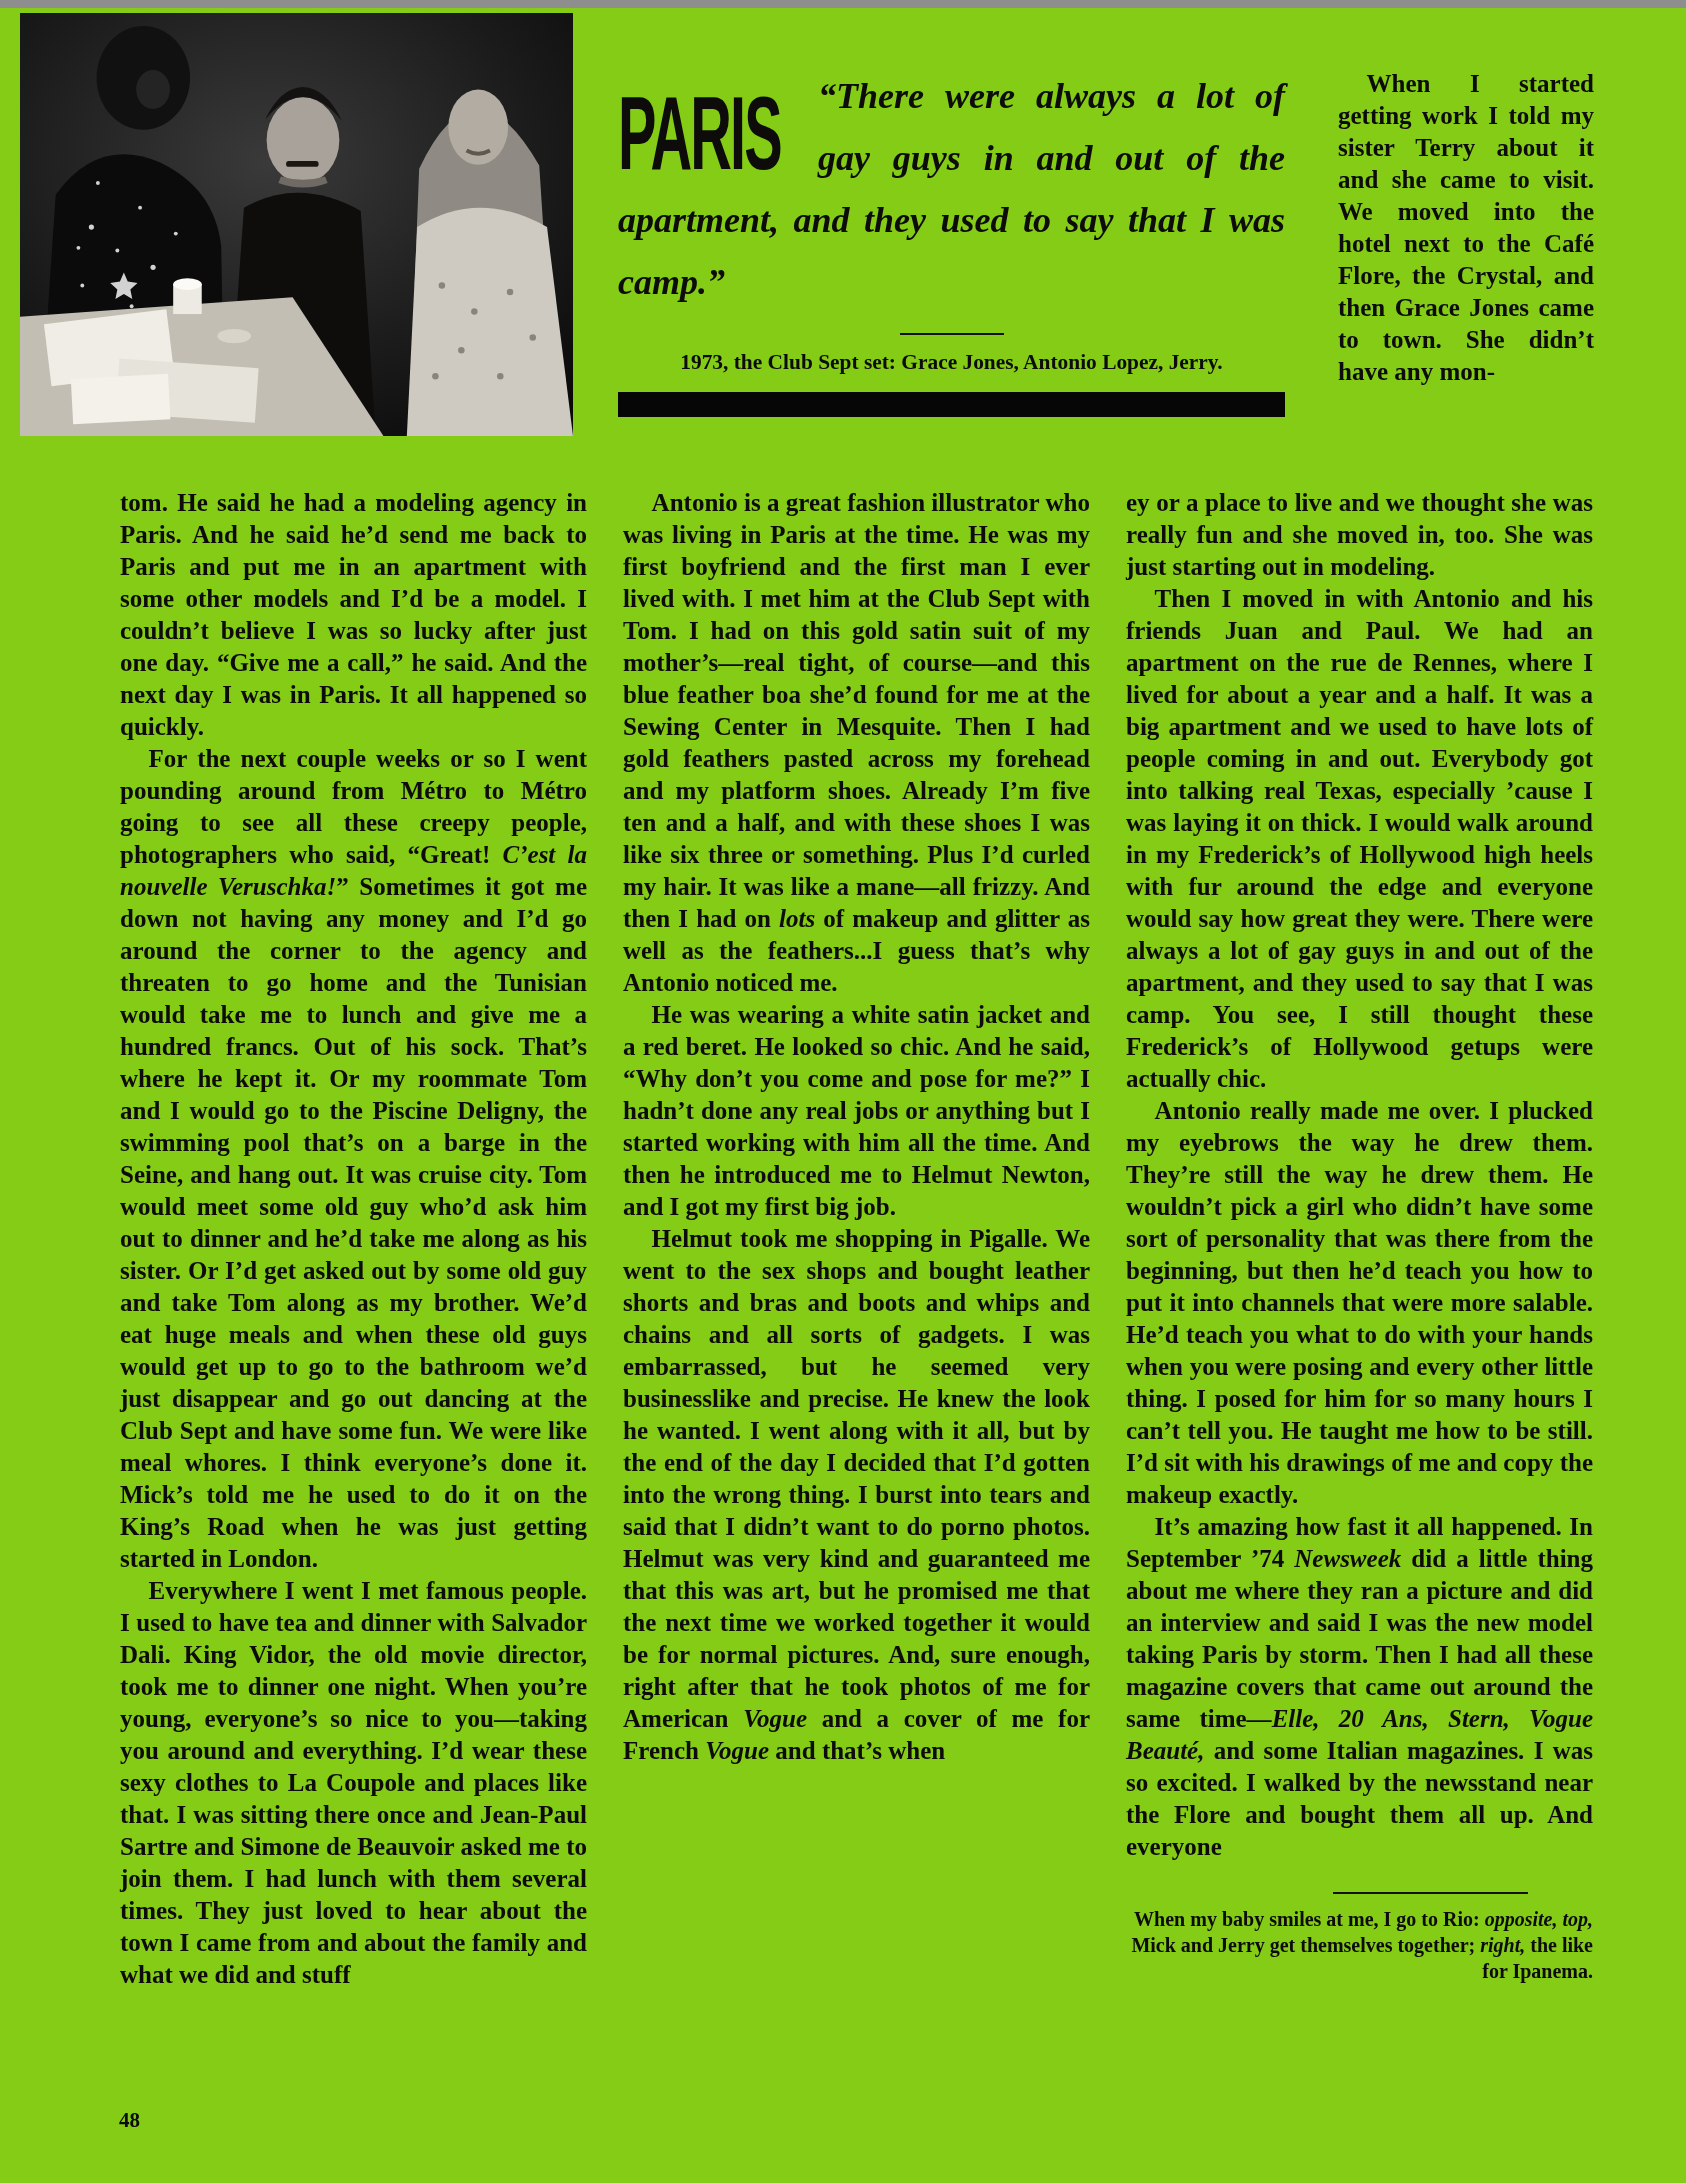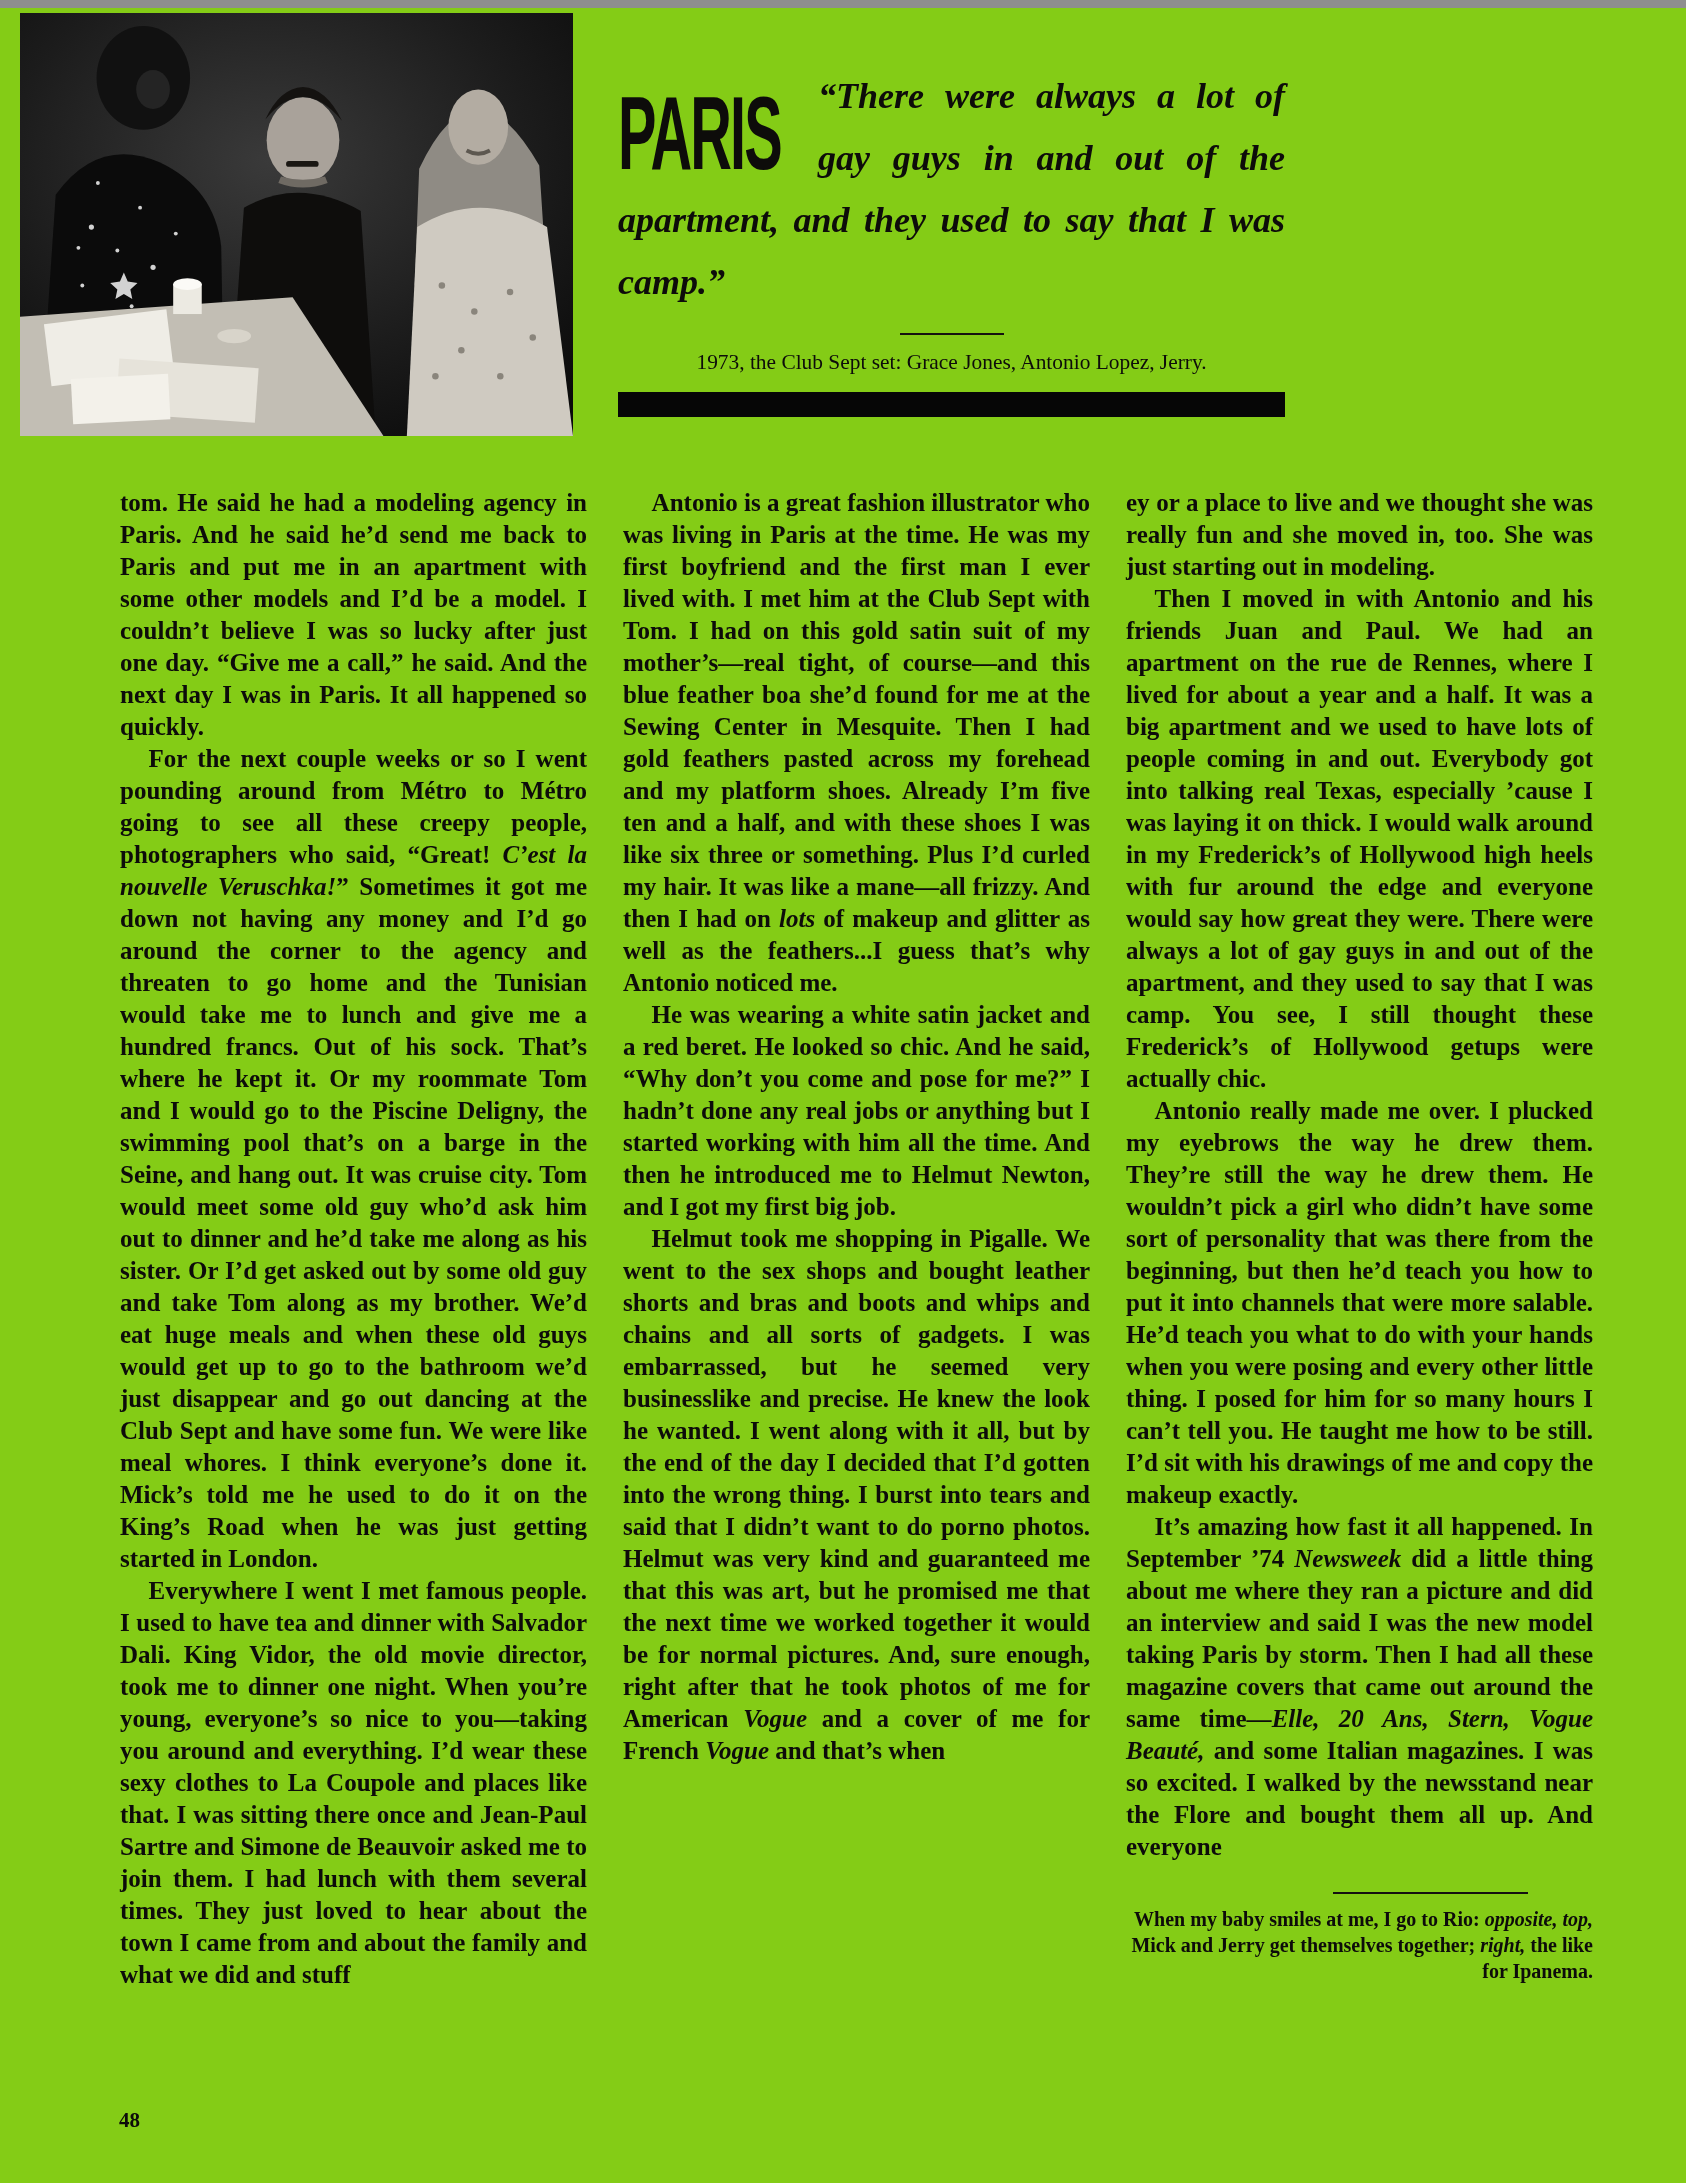"When I started getting work" p.indent { html: none -> <p><span>When I started getting work I told my sister Terry about it and she came to visit. We moved into the hotel next to the Café Flore, the Crystal, and then Grace Jones came to town. She didn’t have any mon-</span></p> }
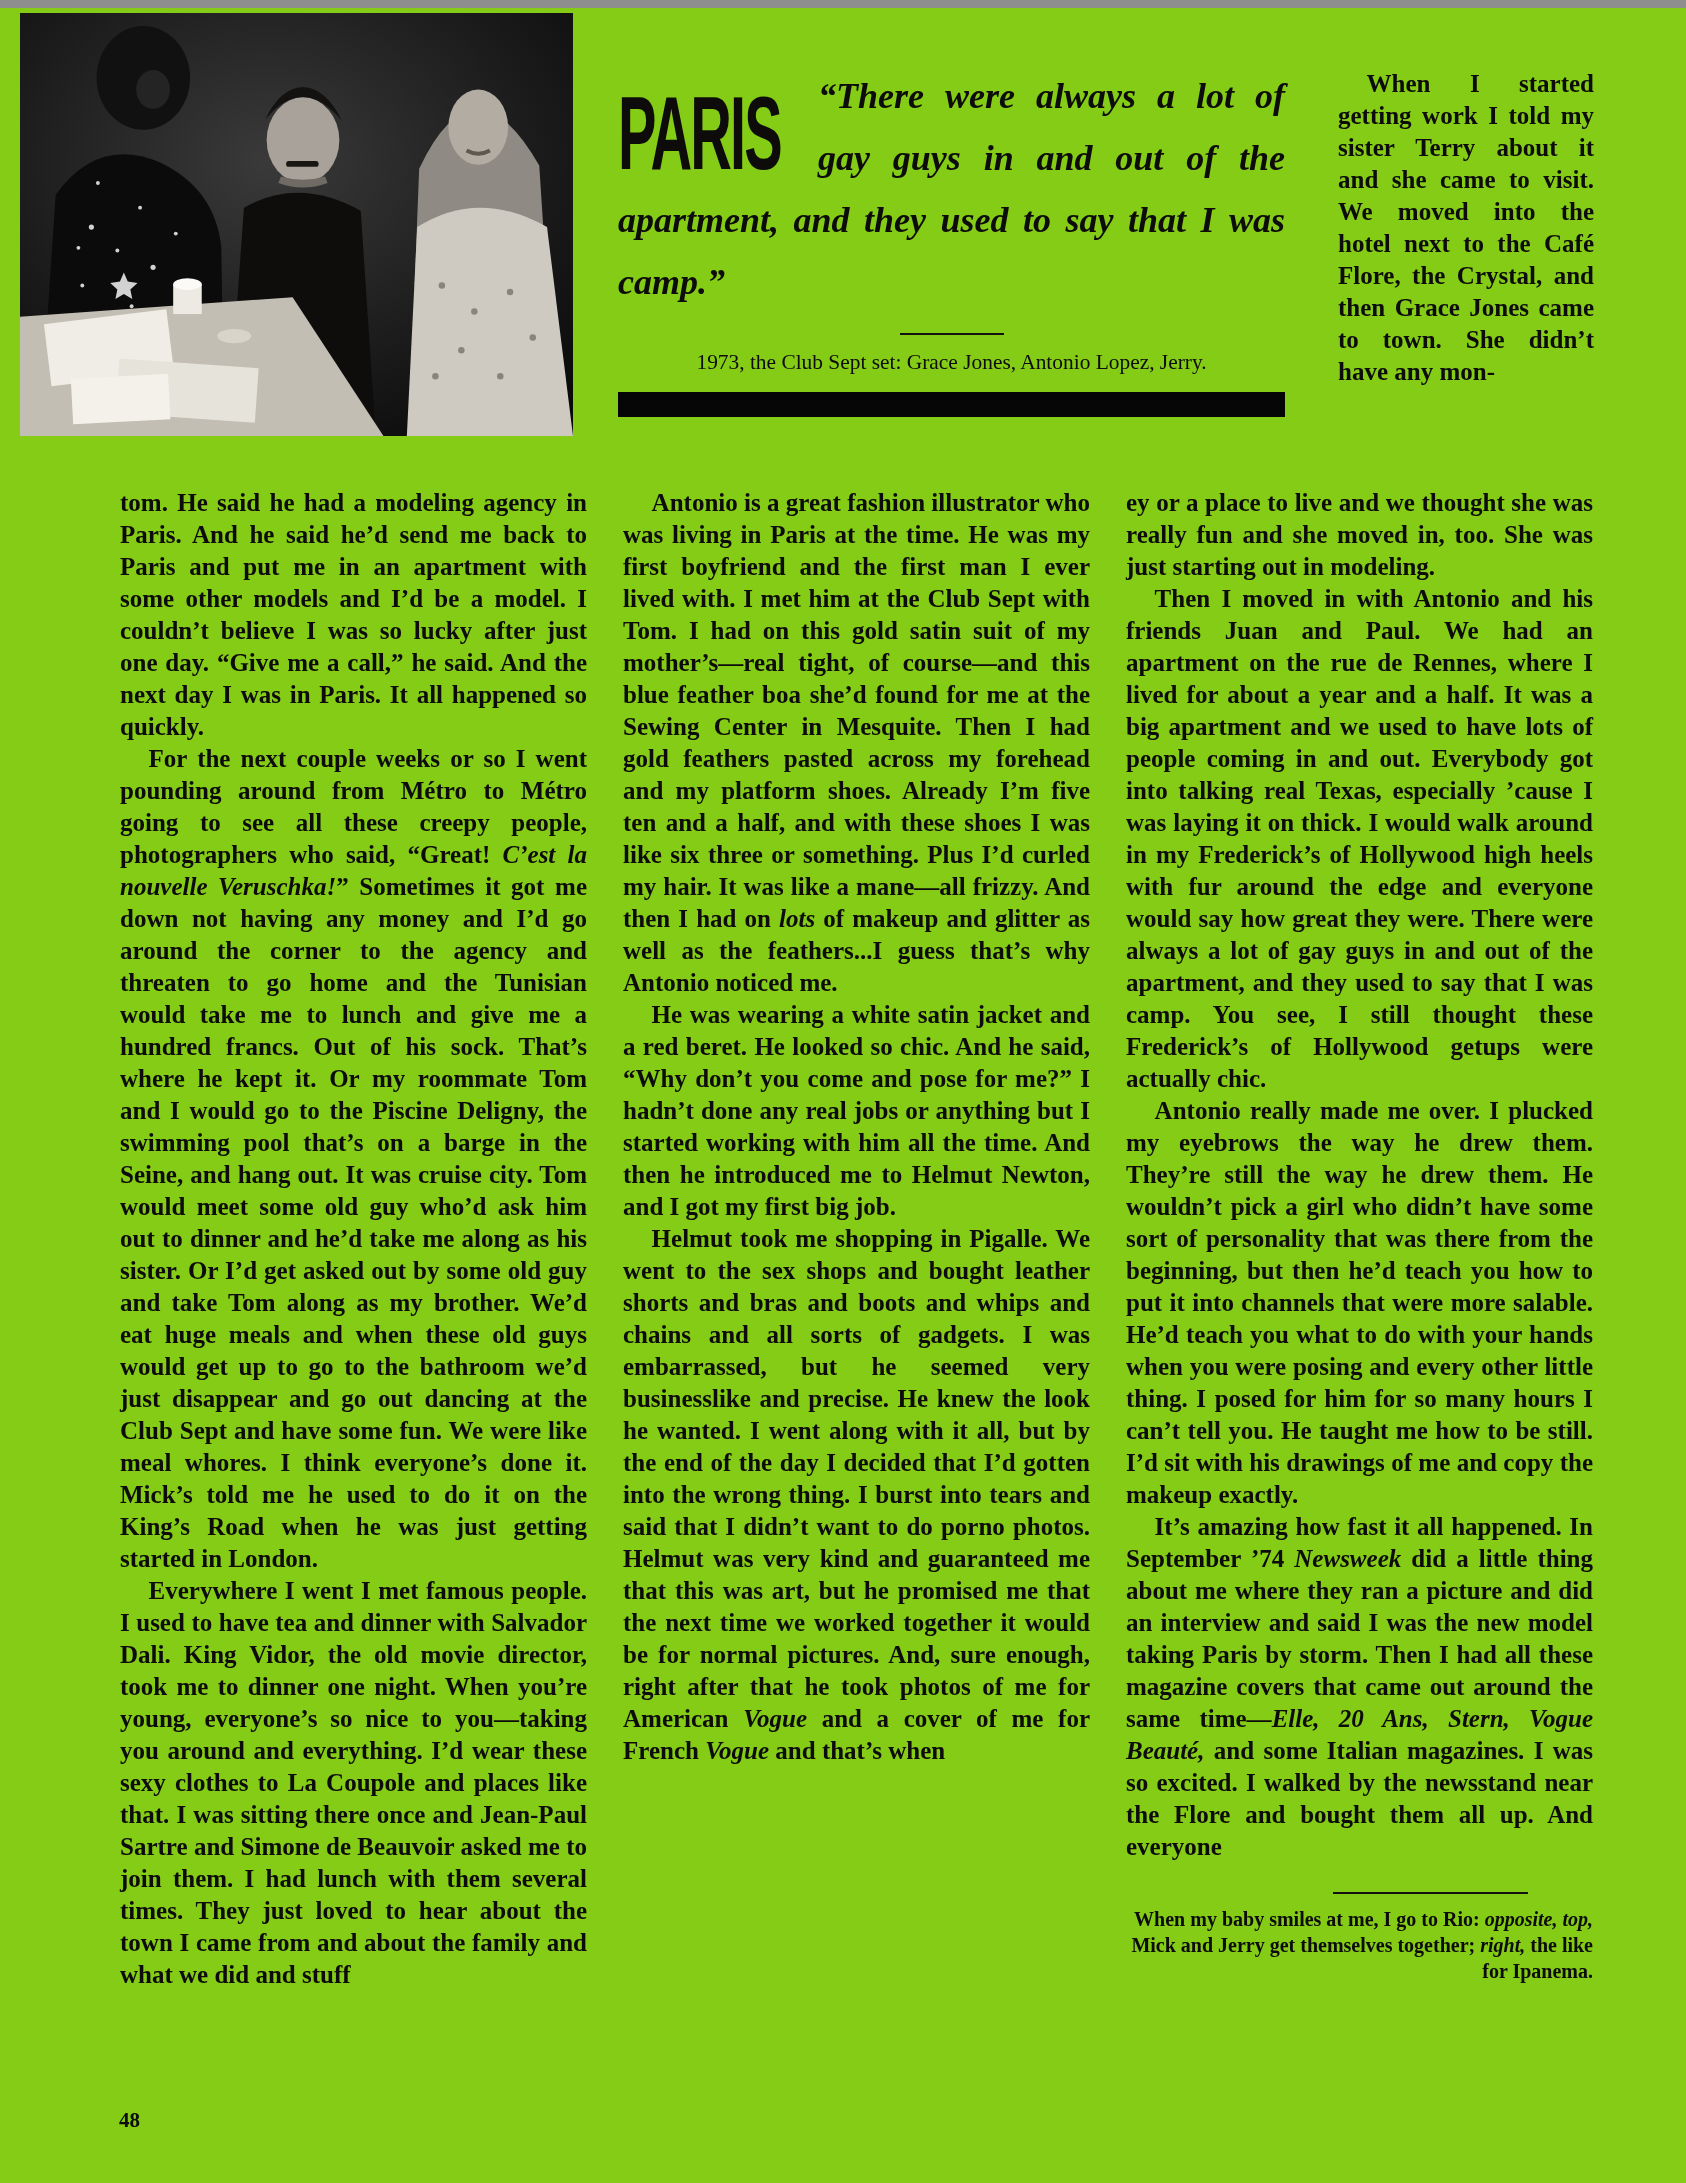"1973, the Club Sept set:" .photo-caption { font-weight: normal -> bold }
